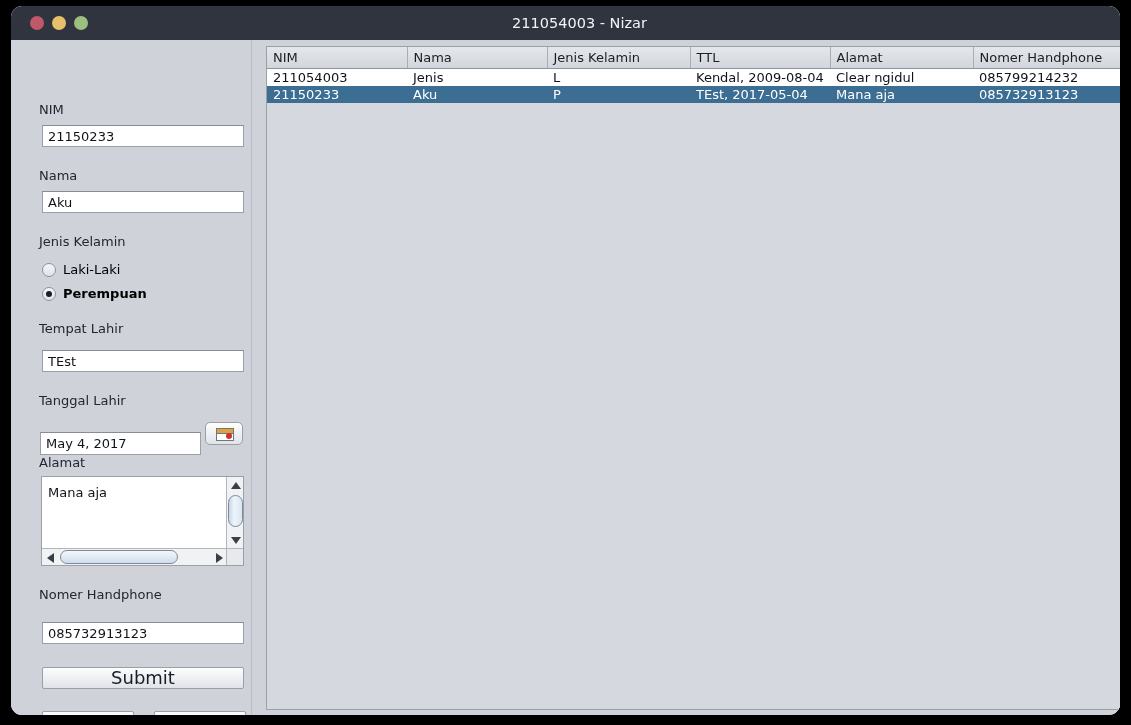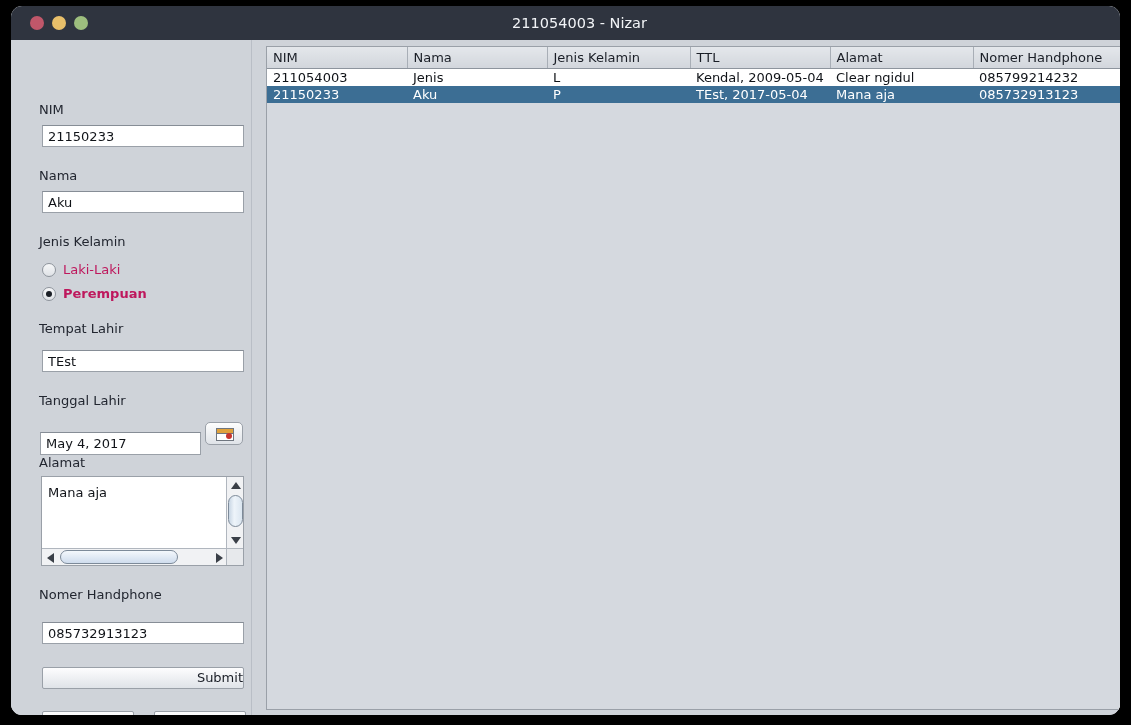"Kendal, 2009-05-04" td { text: 2009-05-04 -> 2009-08-04 }
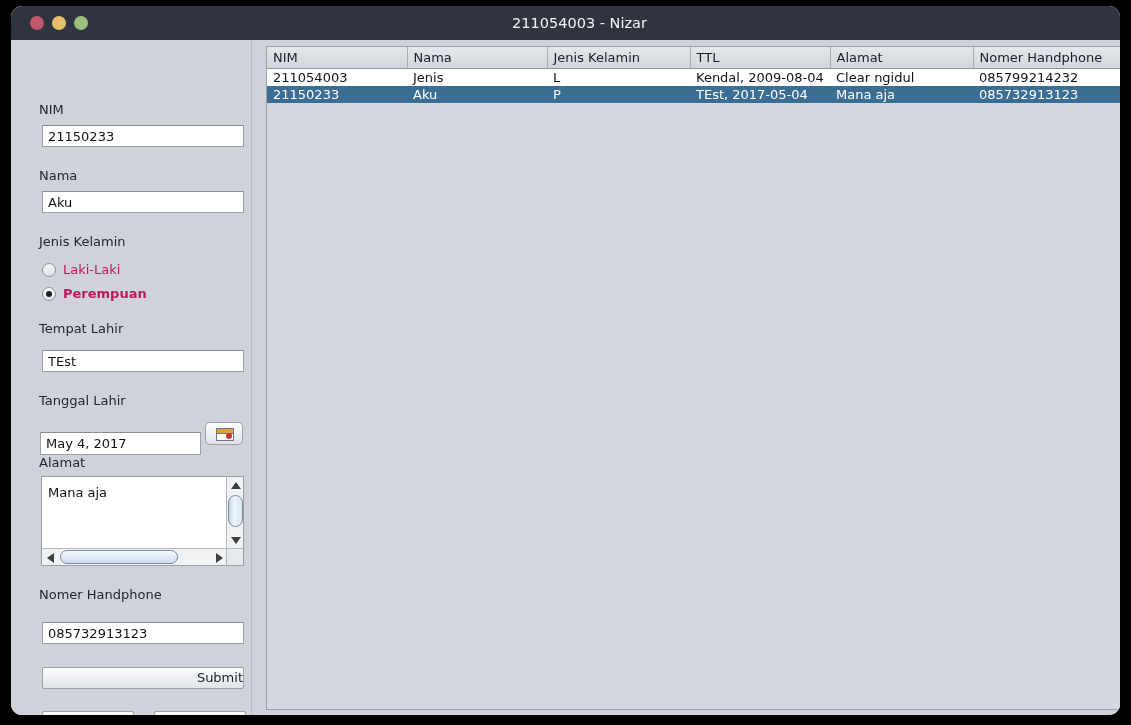"Laki-Laki" .radio-label { color: #be185d -> #000000 }
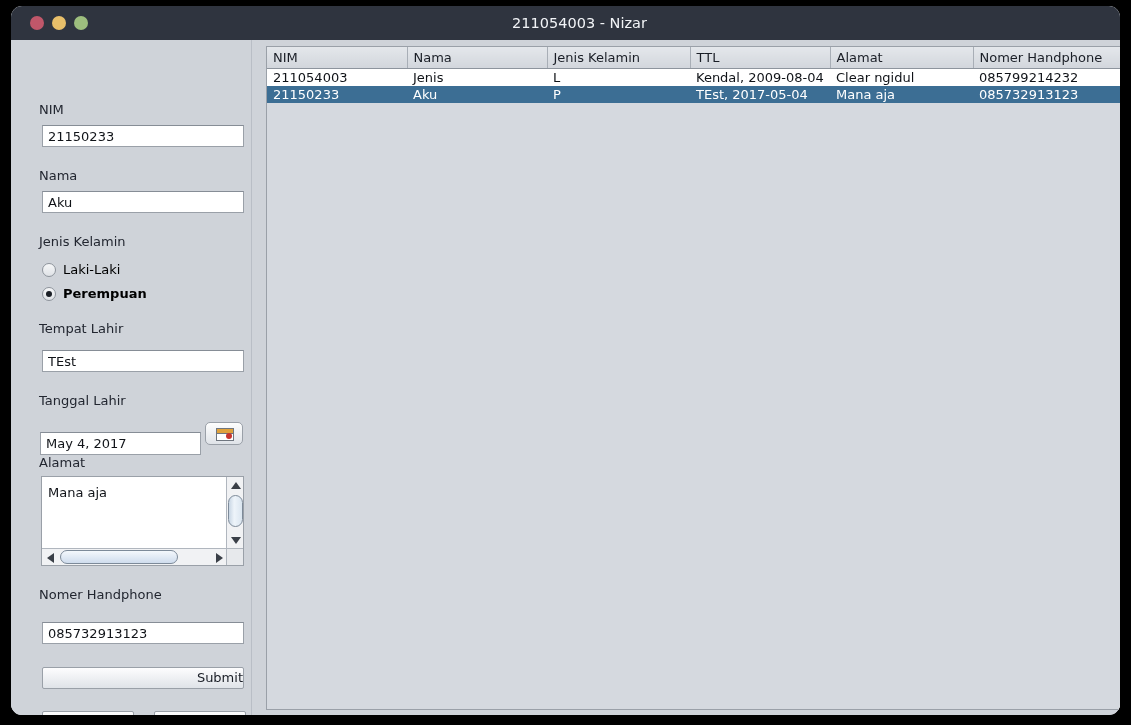"Submit" .btn { font-size: 13px -> 18px; text-align: right -> center }
